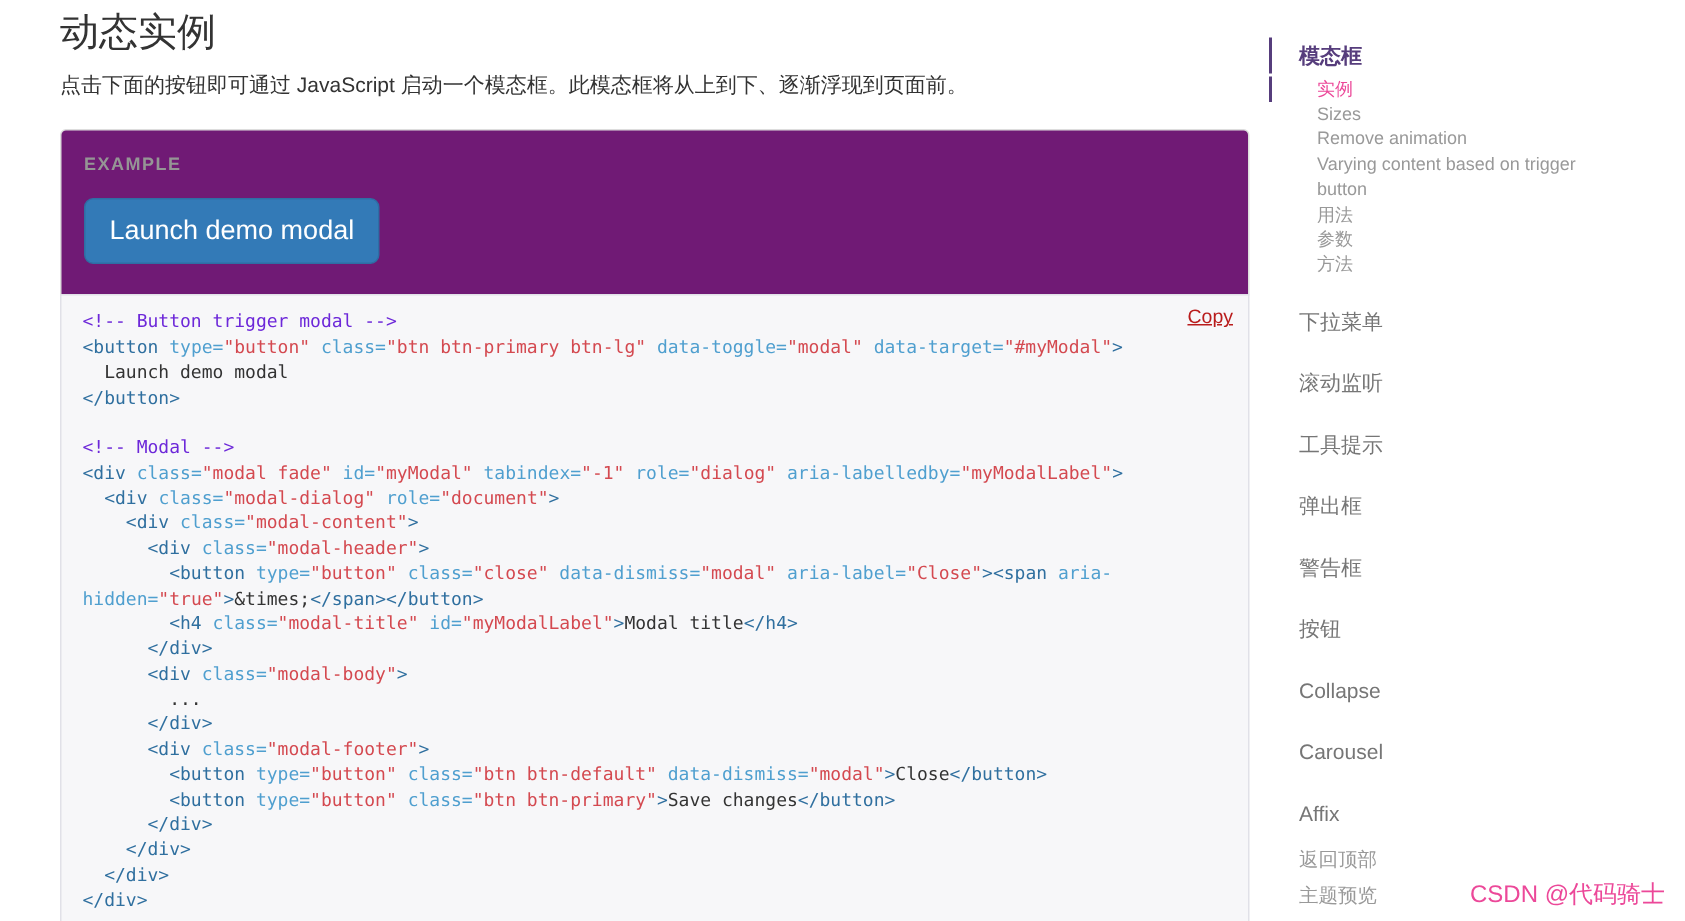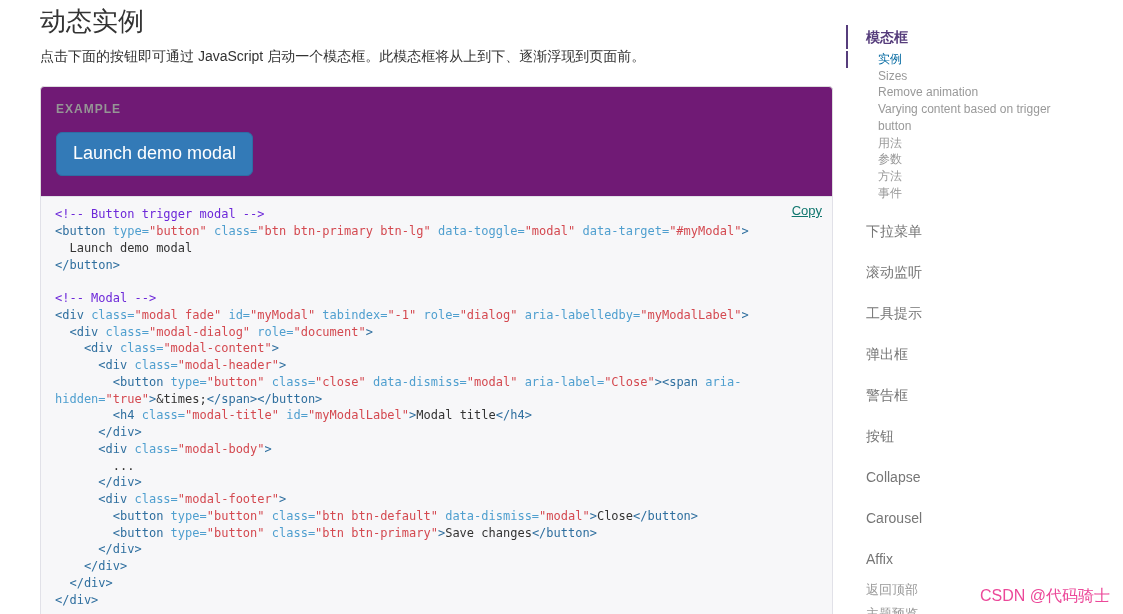"实例" .nav-sub.active { color: #0369a1 -> #ec4899 }
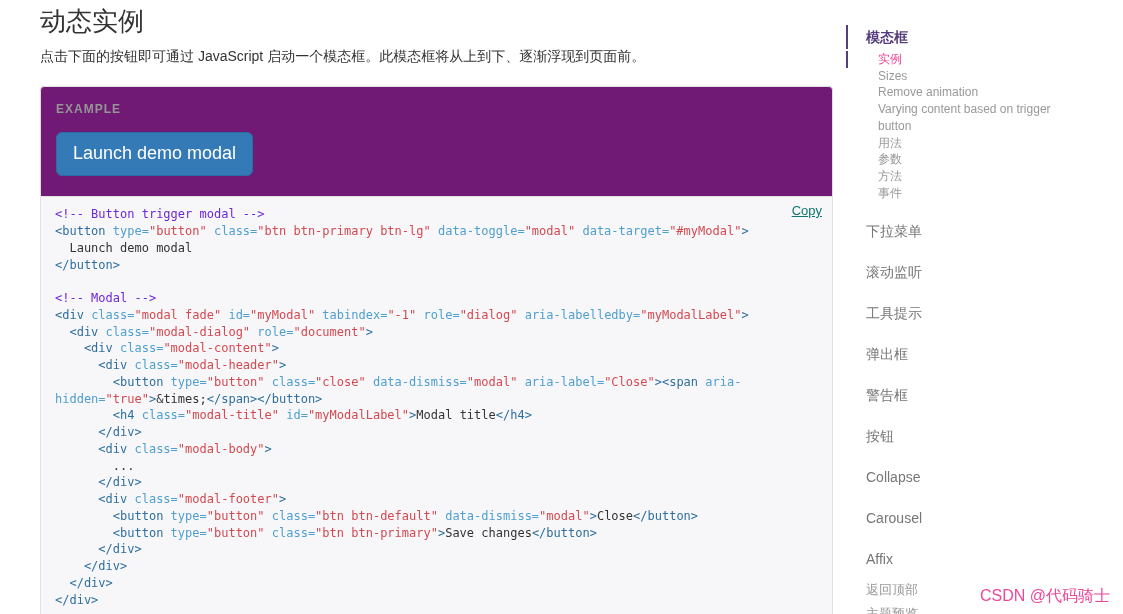"事件" a.nav-link { html: <a>事件</a> -> none }
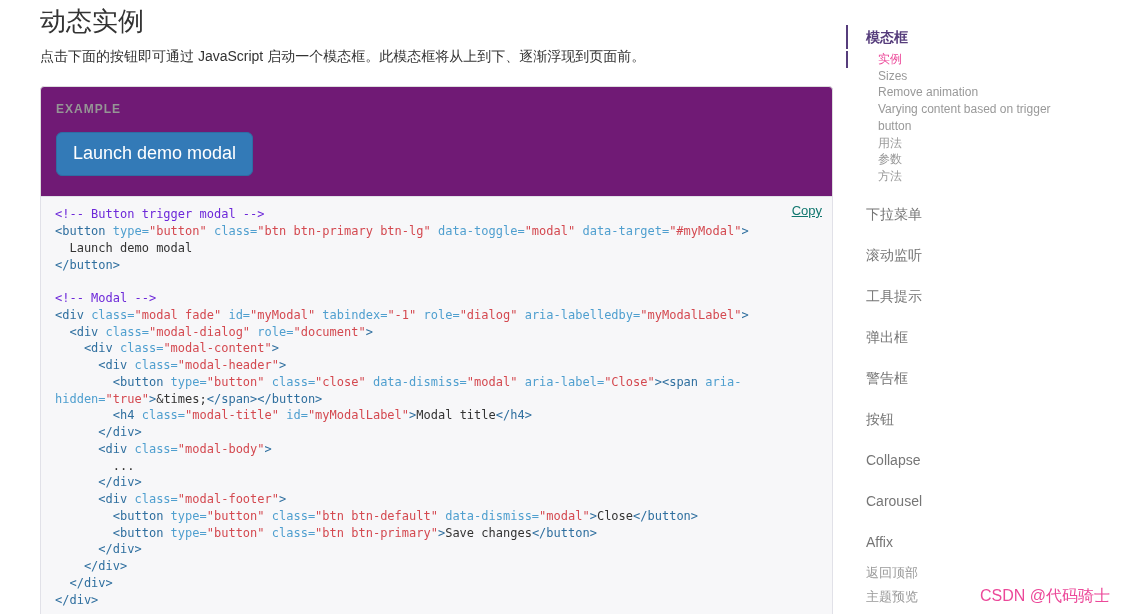"Copy" .copy-btn { color: #0f766e -> #b91c1c }
